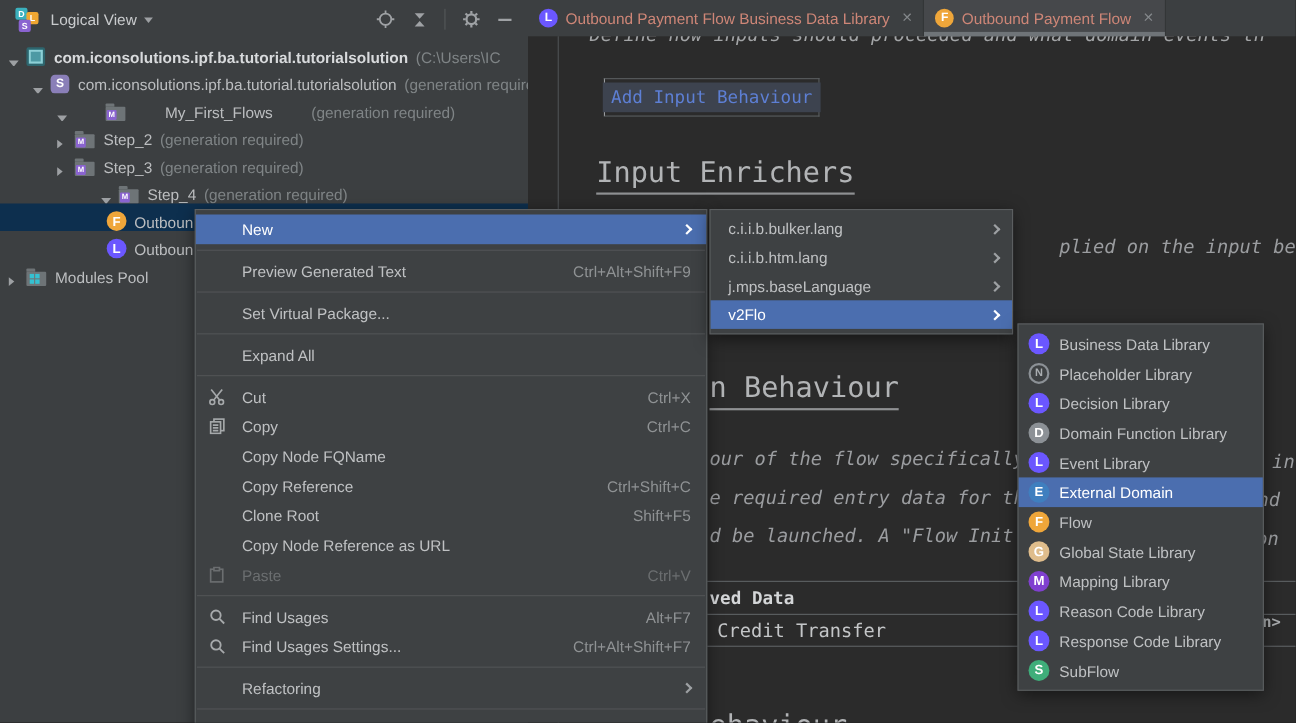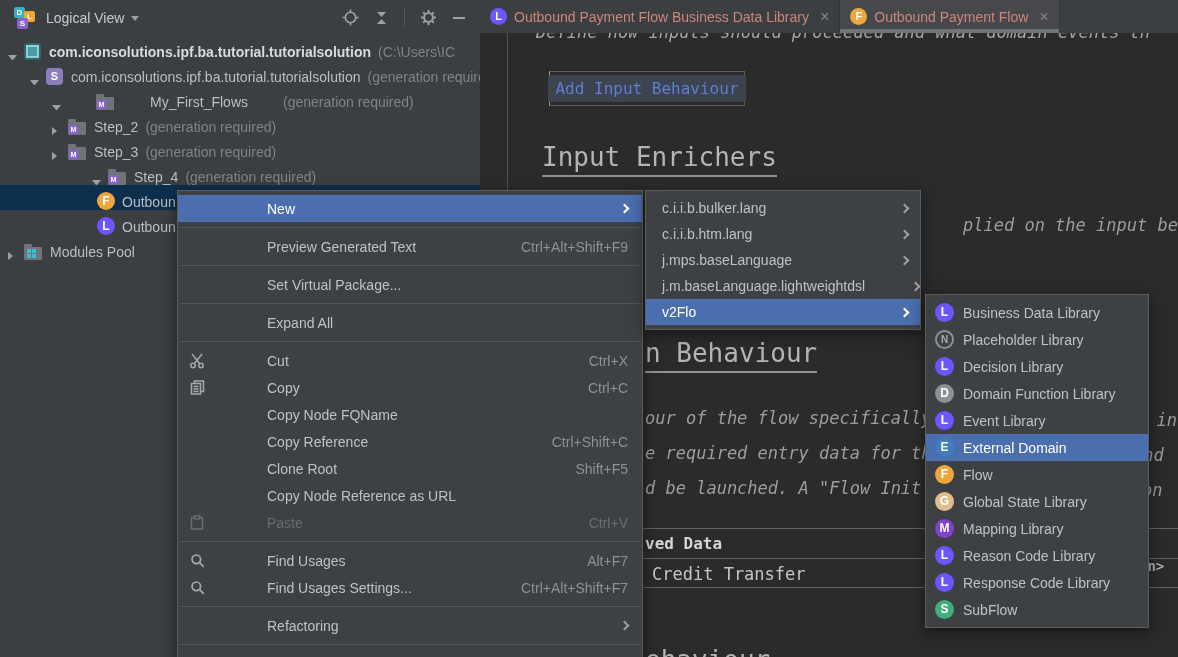"New" .mi { gap: 47px -> none }
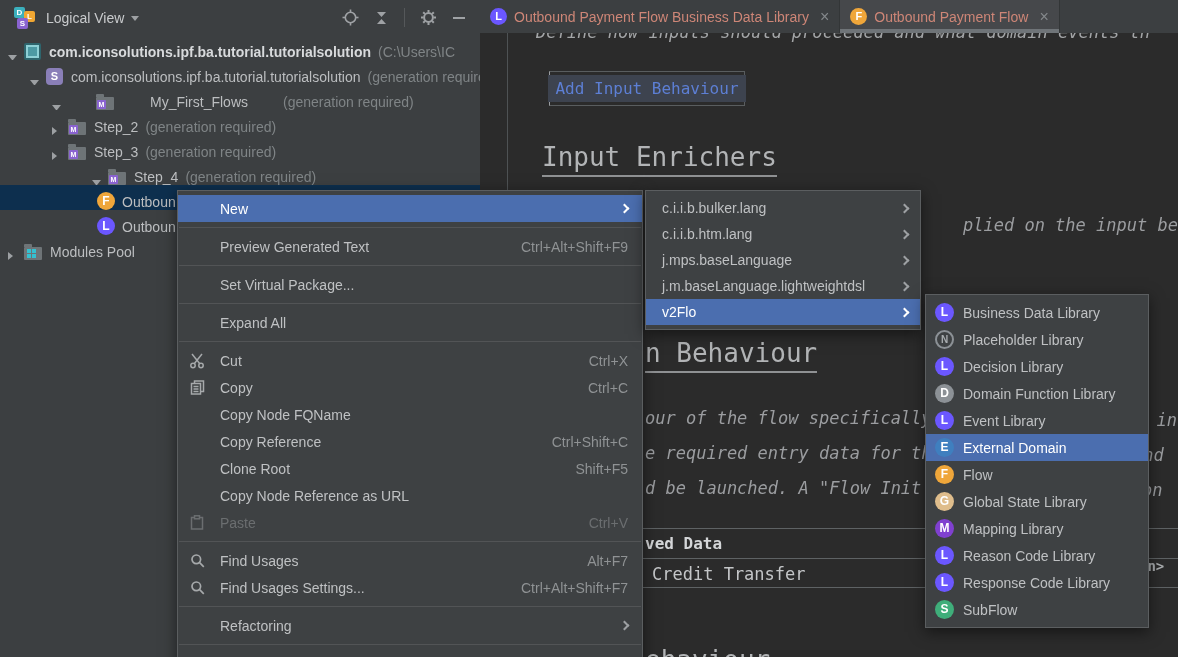"j.m.baseLanguage.lightweightdsl" div.mi { html: <div> <span>j.m.baseLanguage.lightweightdsl</span> <span></span> </div> -> none }
